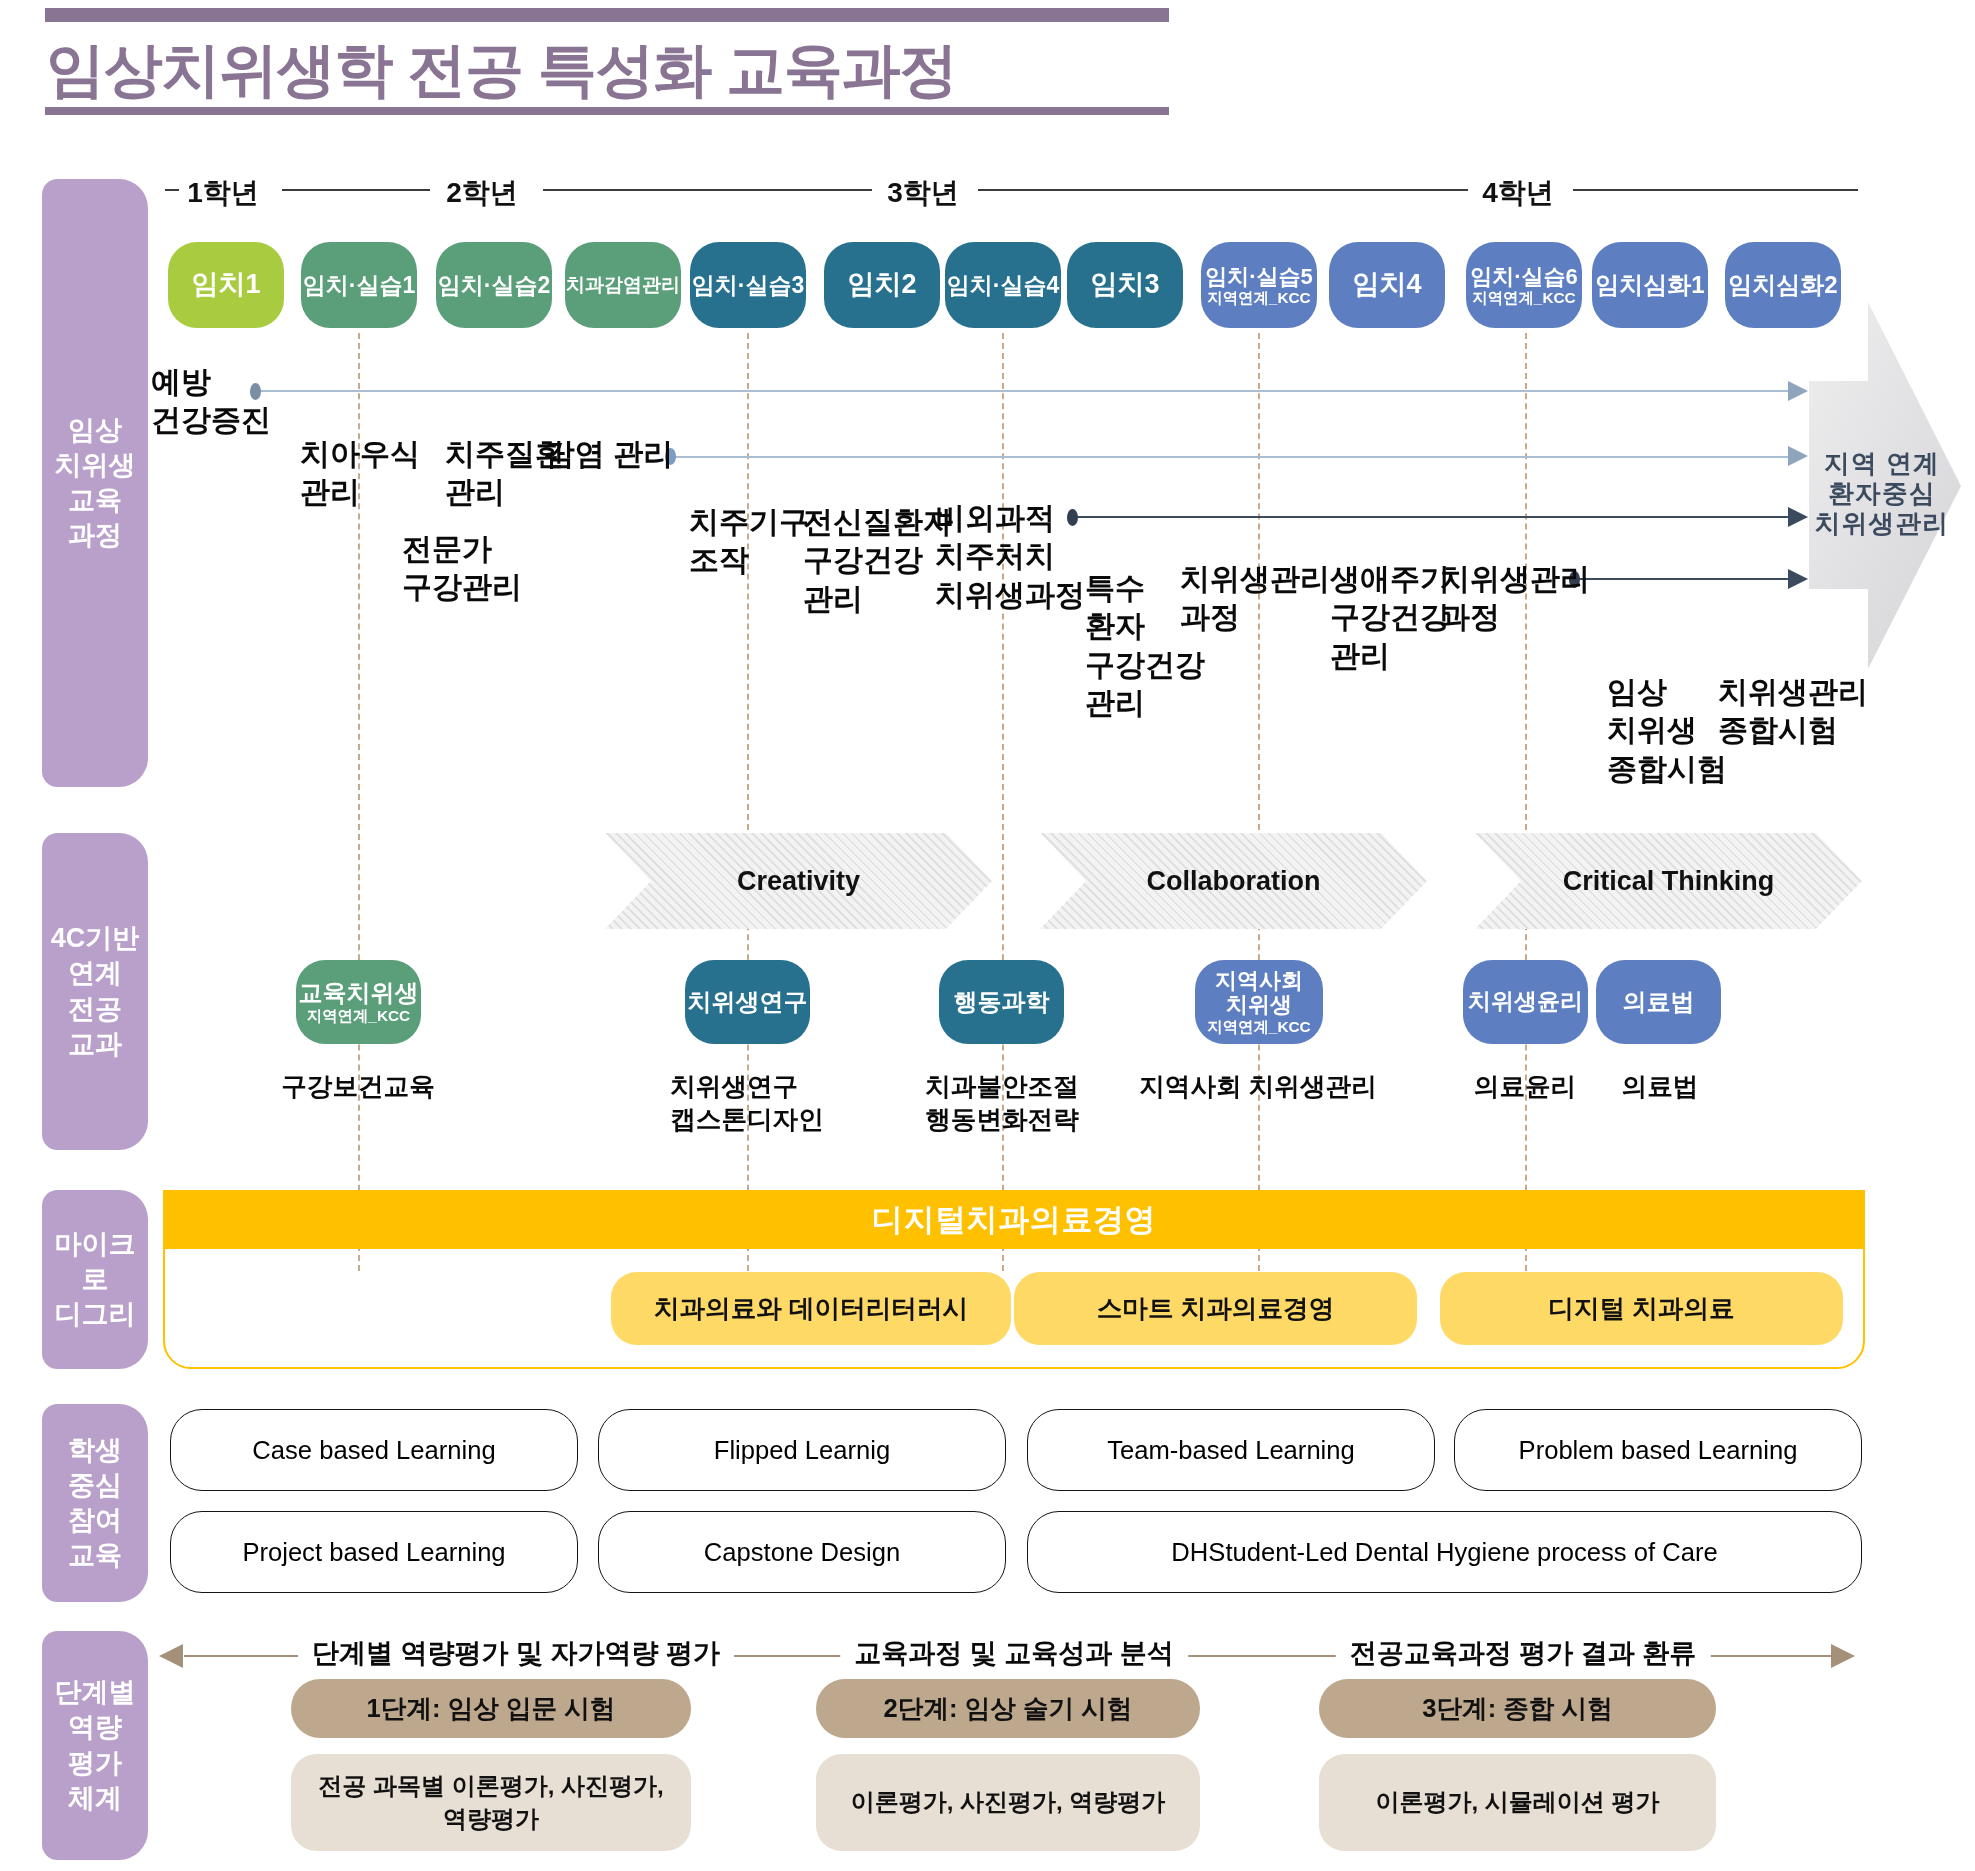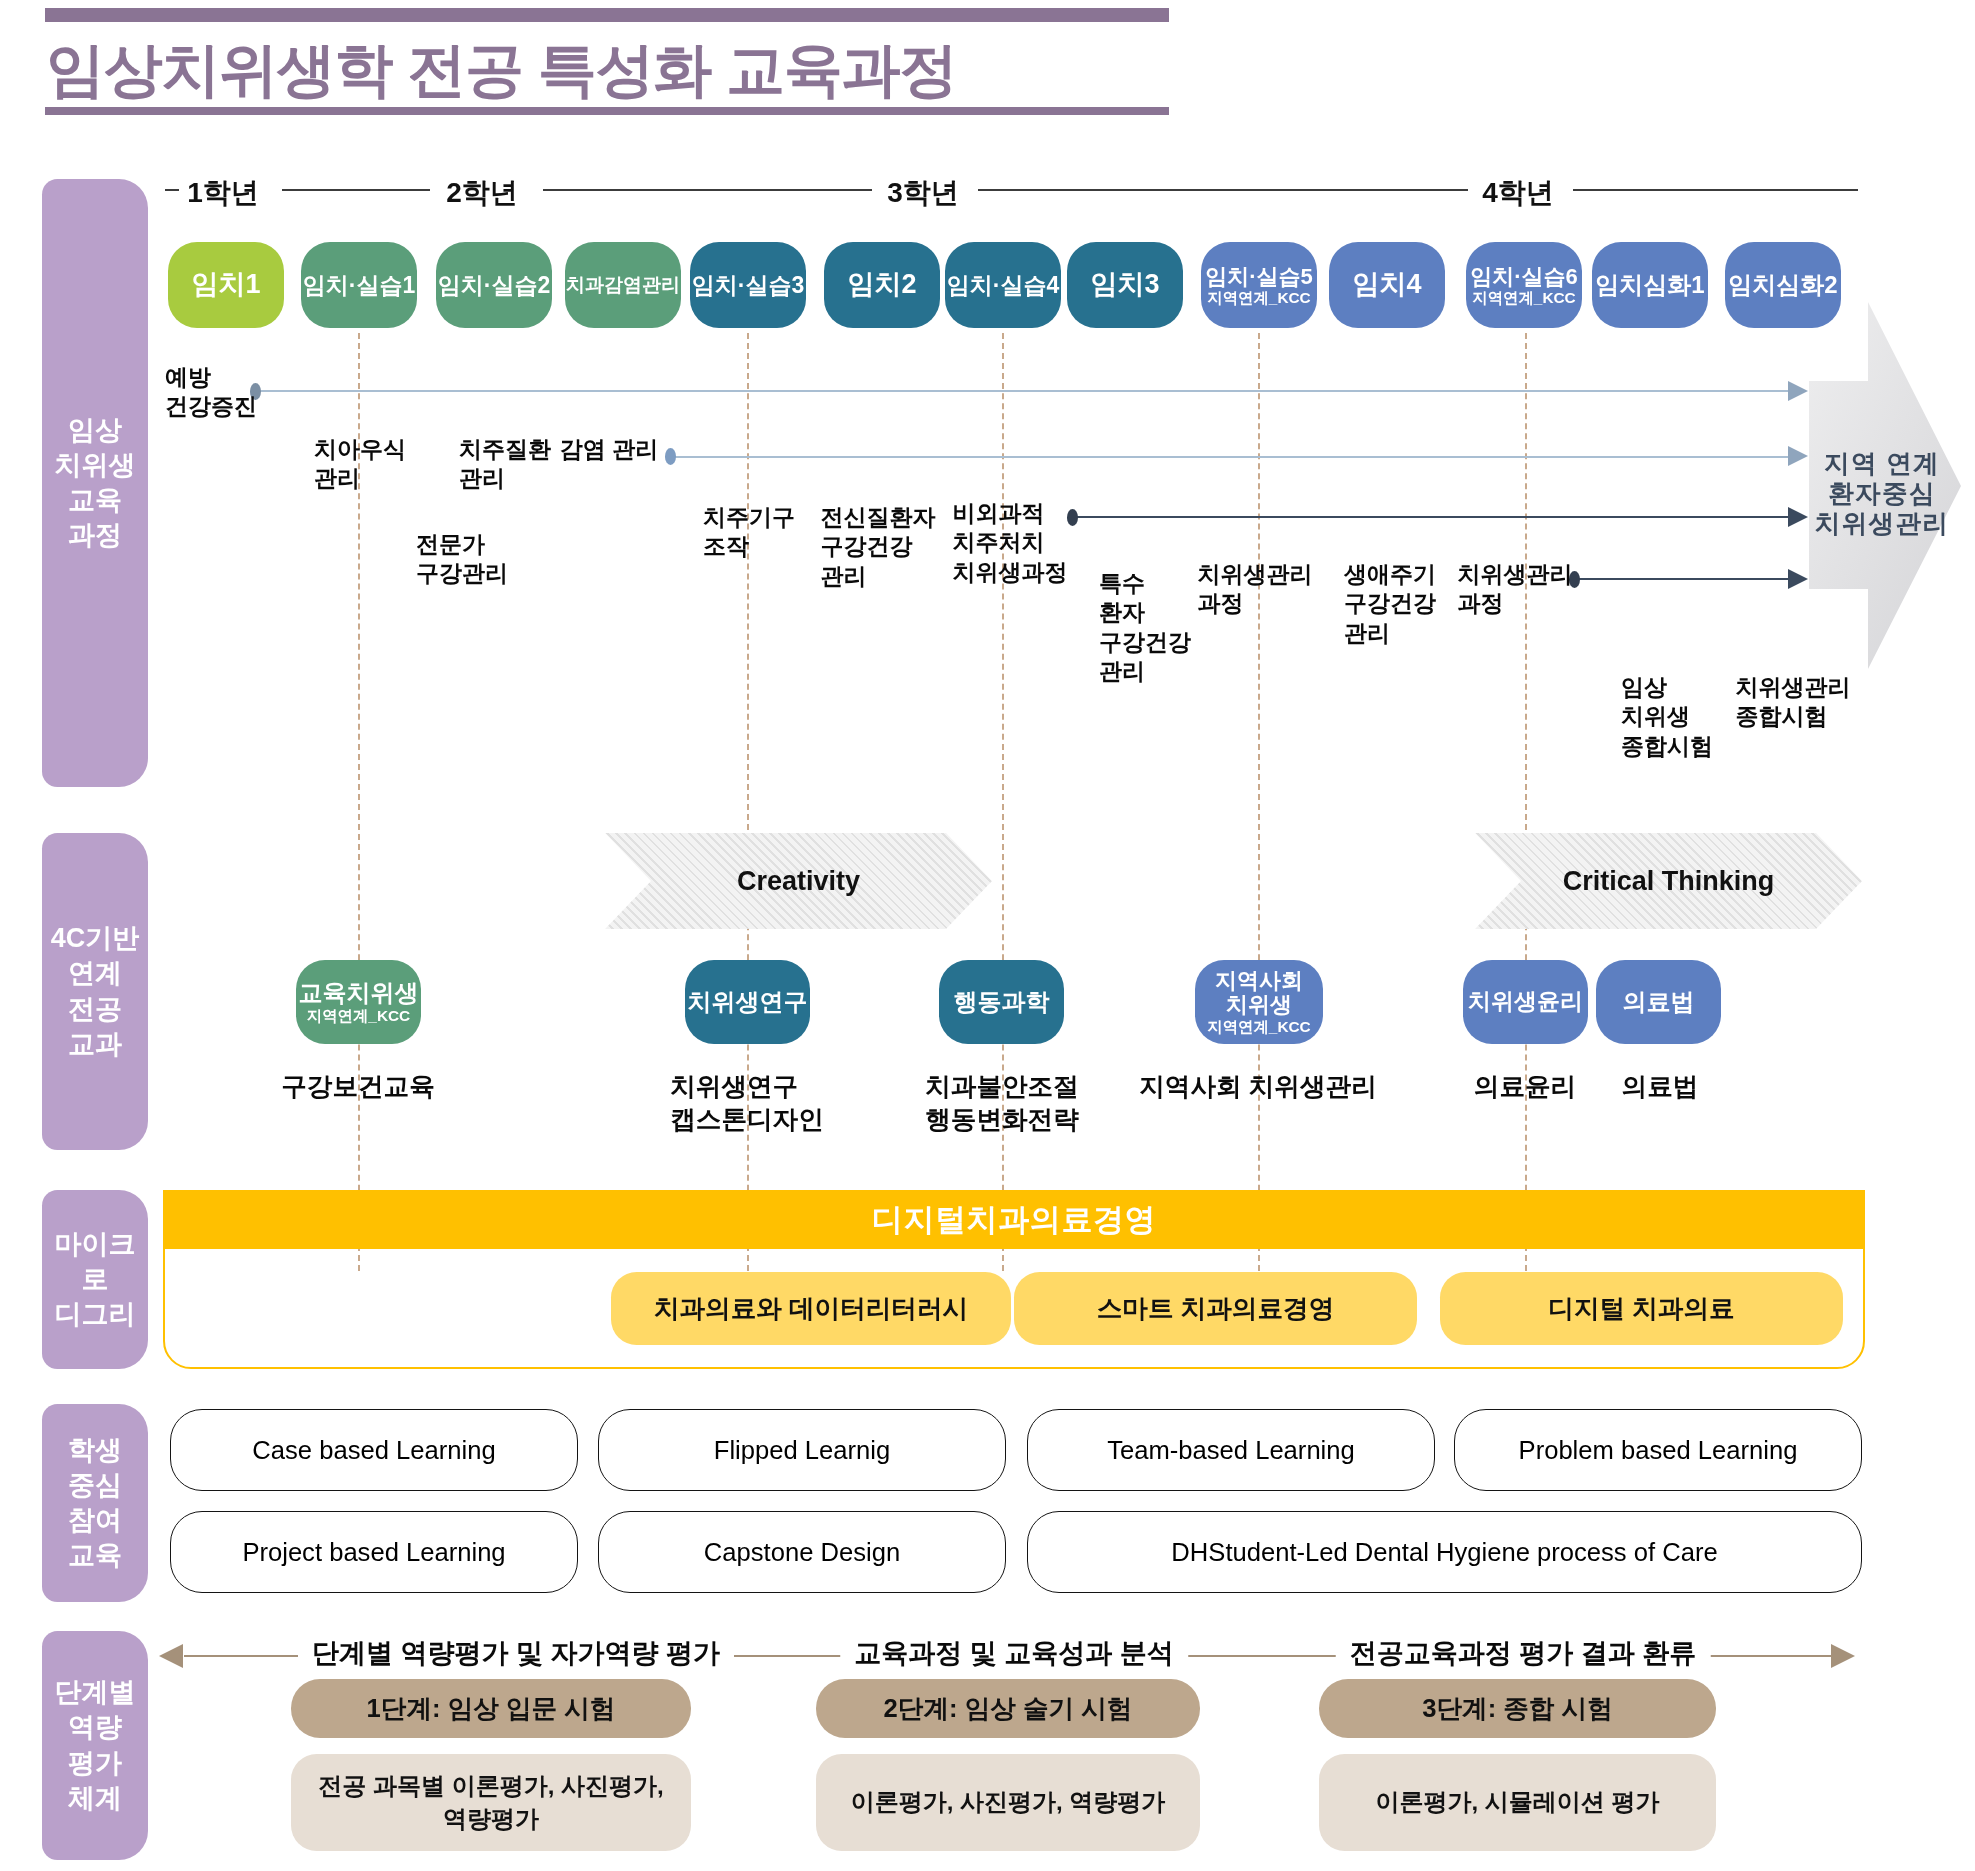"예방" .topic { font-size: 23px -> 30px }
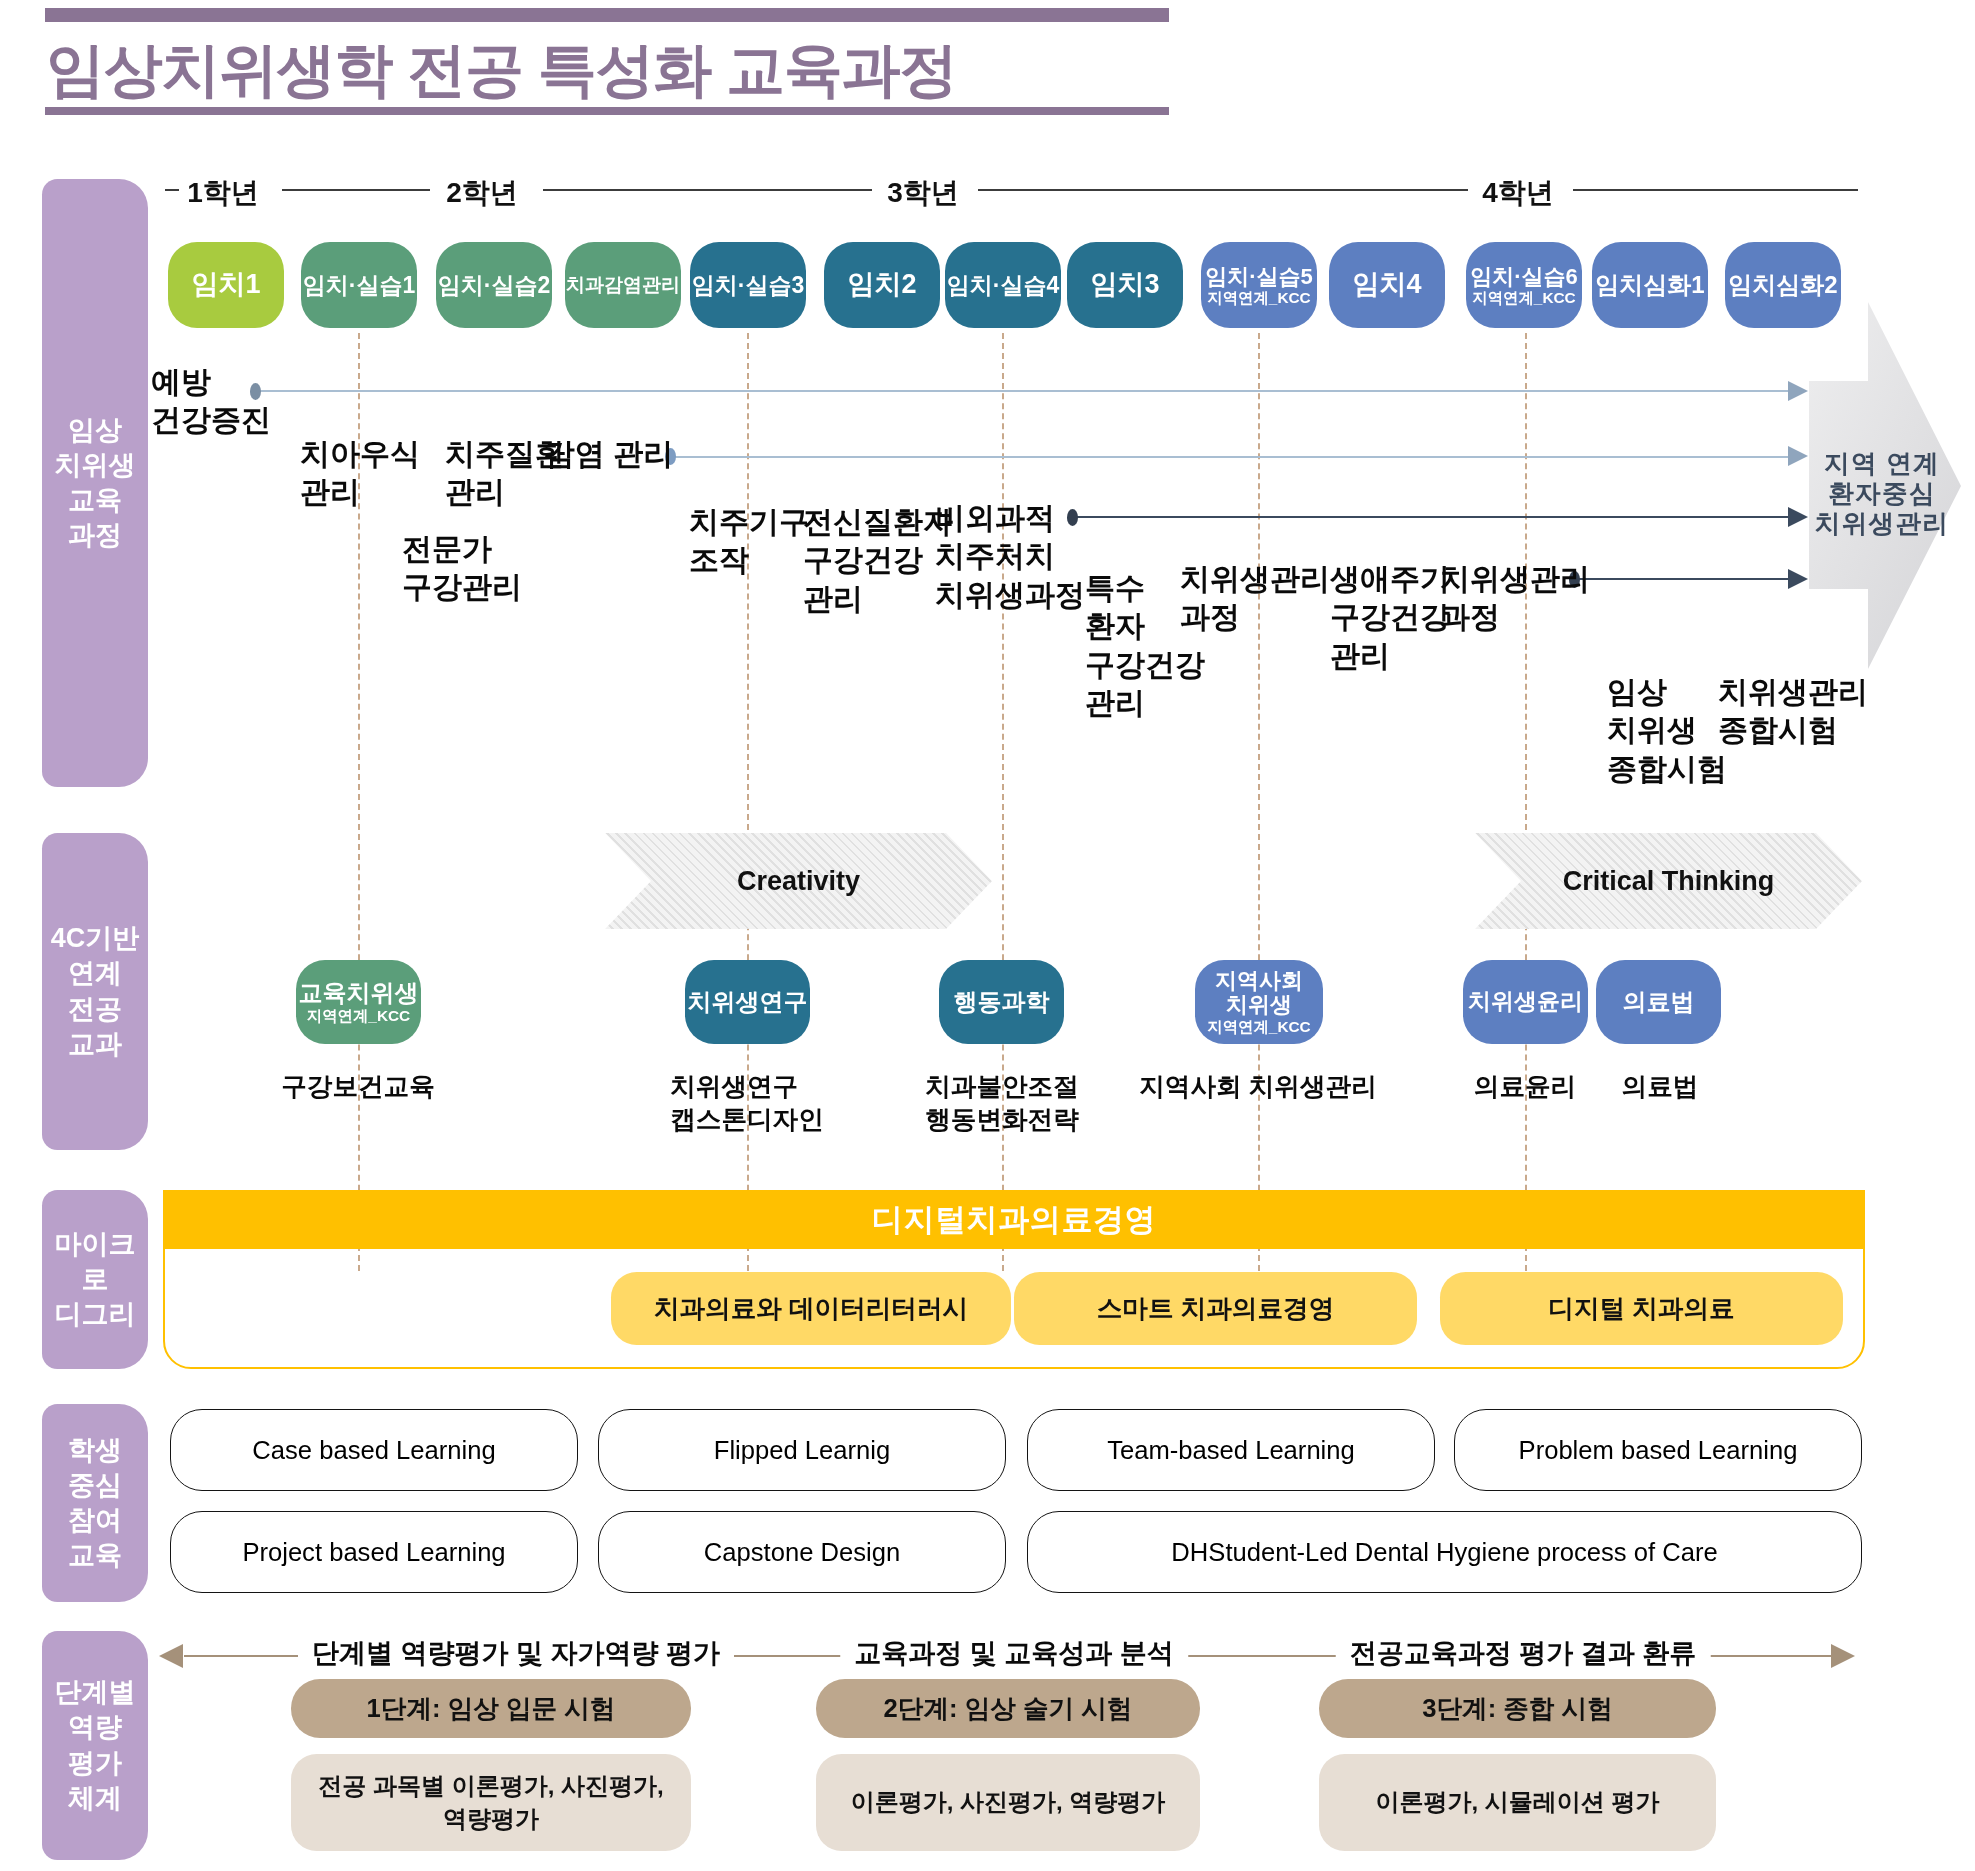"Collaboration" div.abs { html: none -> <div>Collaboration</div> }
